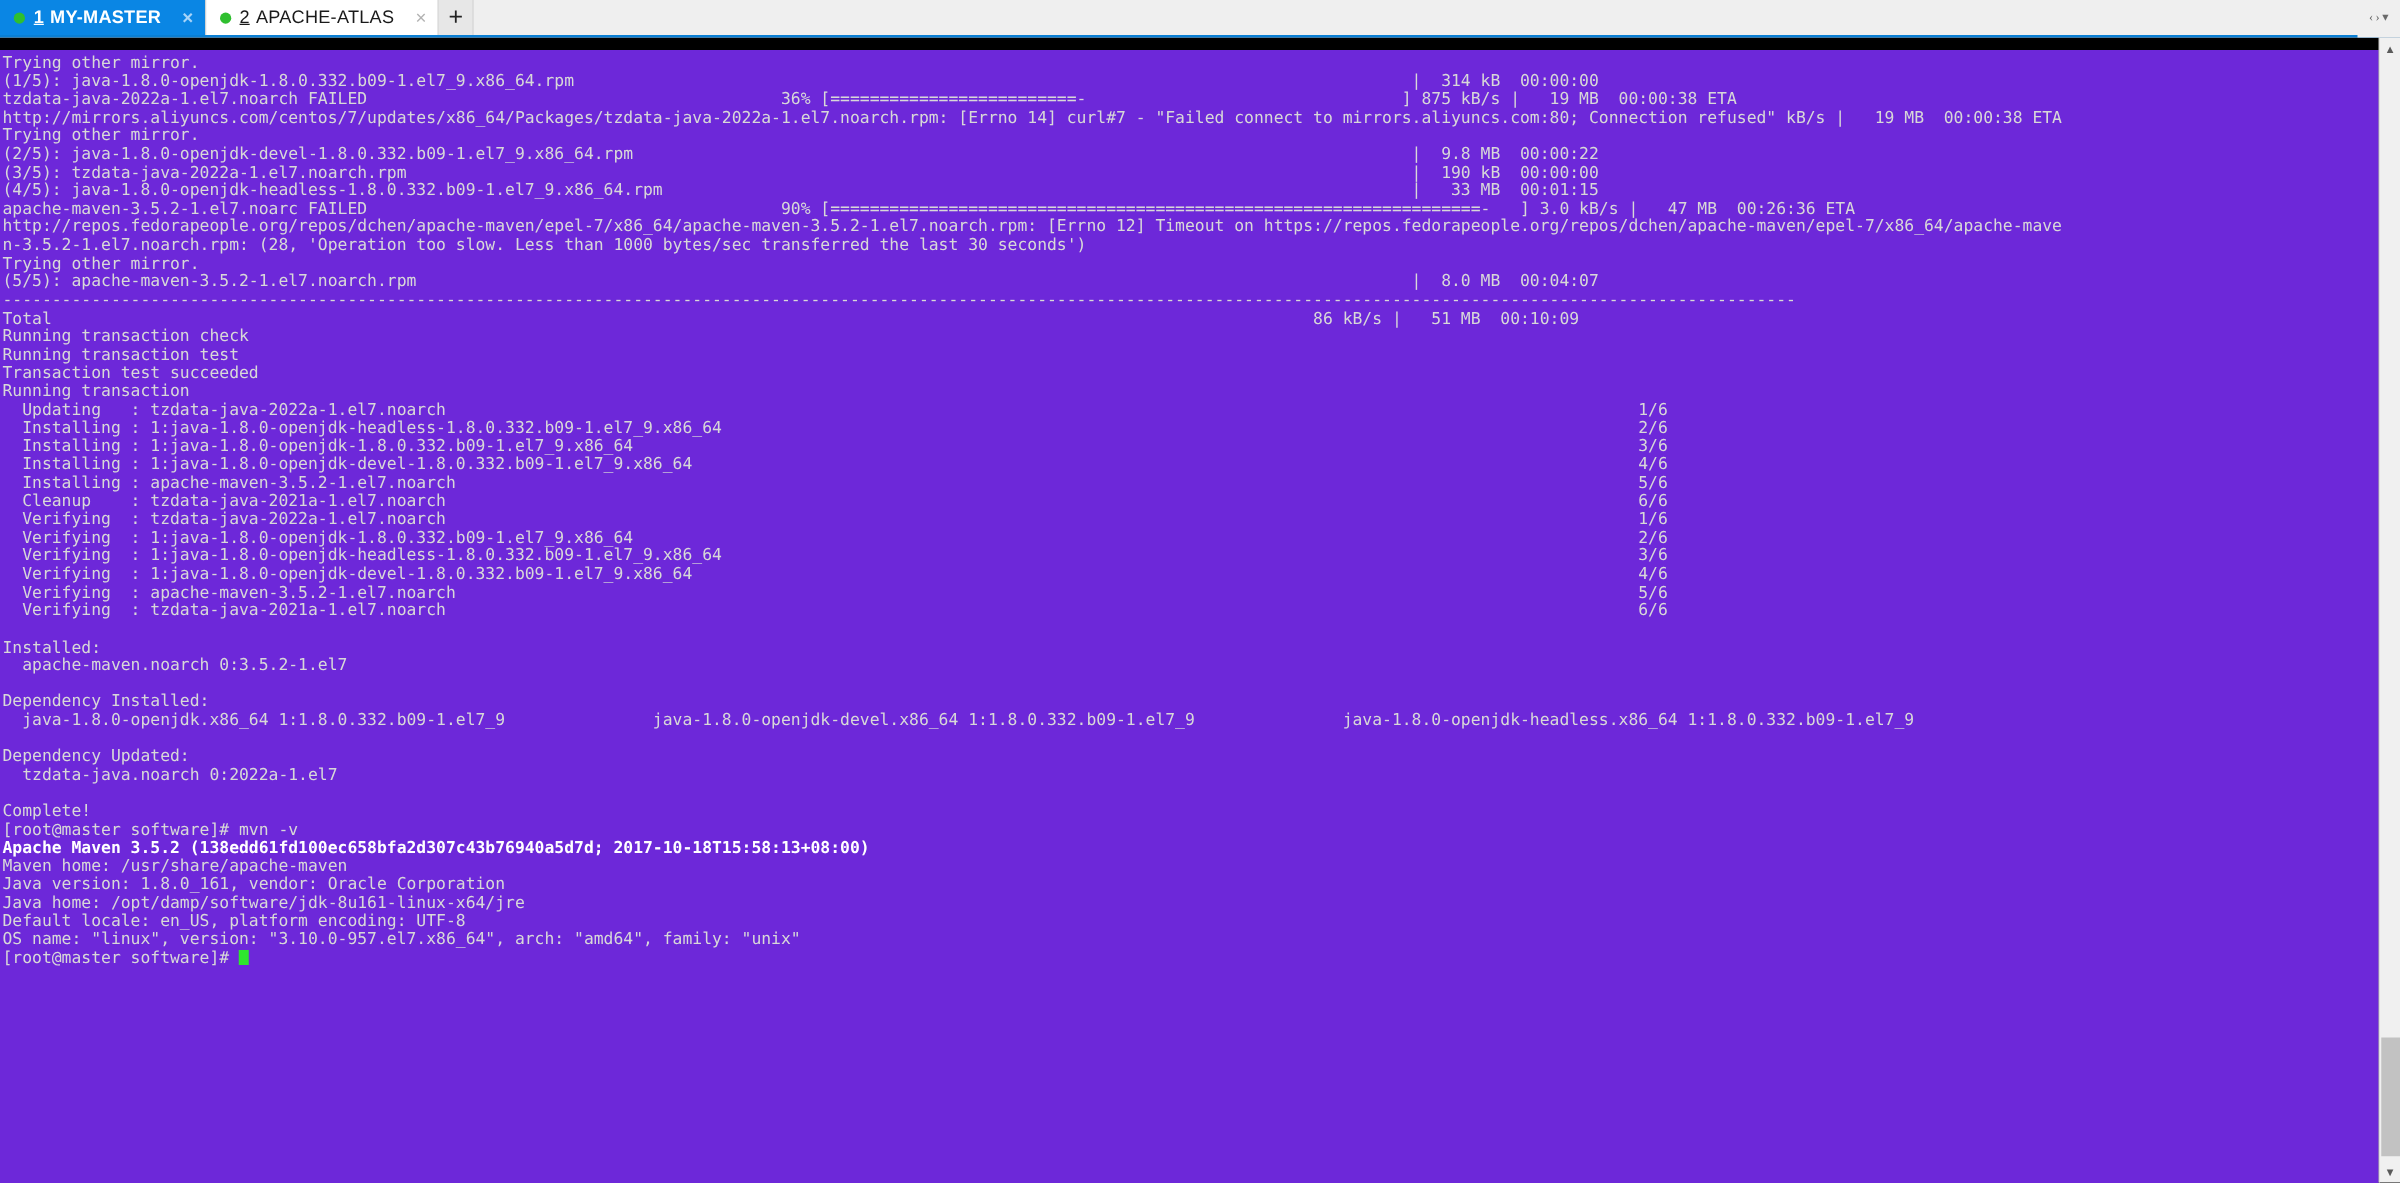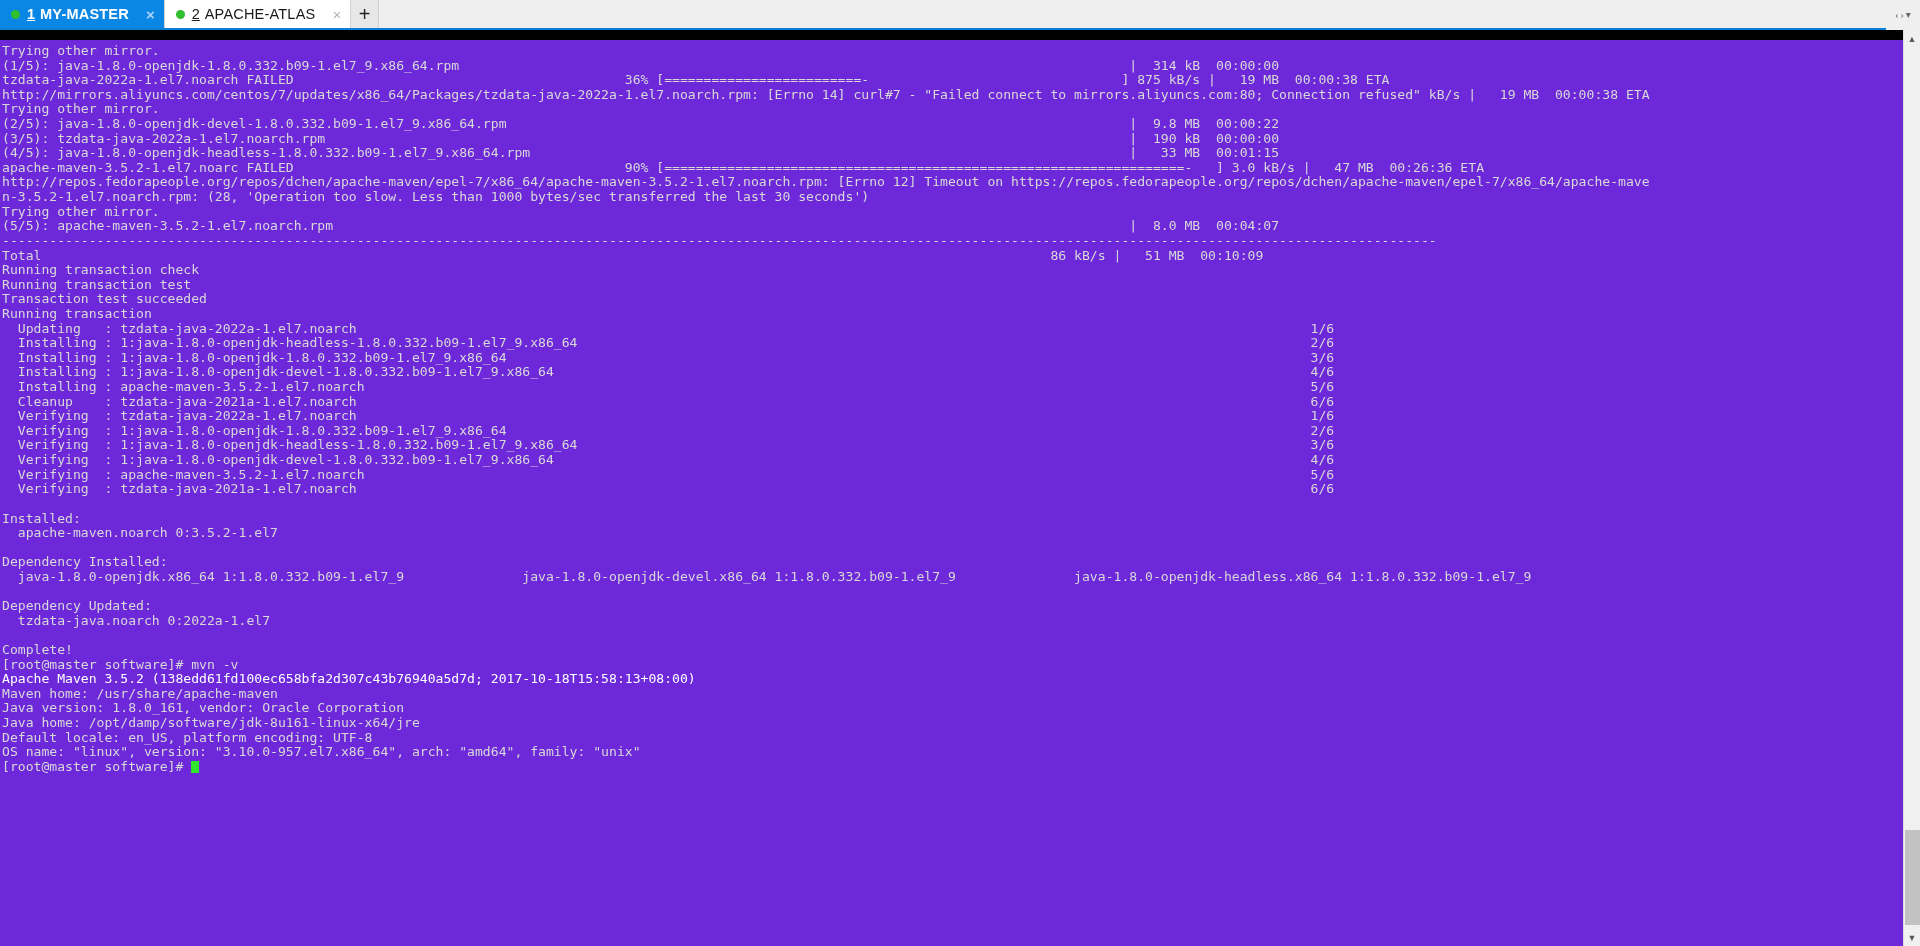"Apache Maven 3.5.2" .b { font-weight: normal -> bold }
